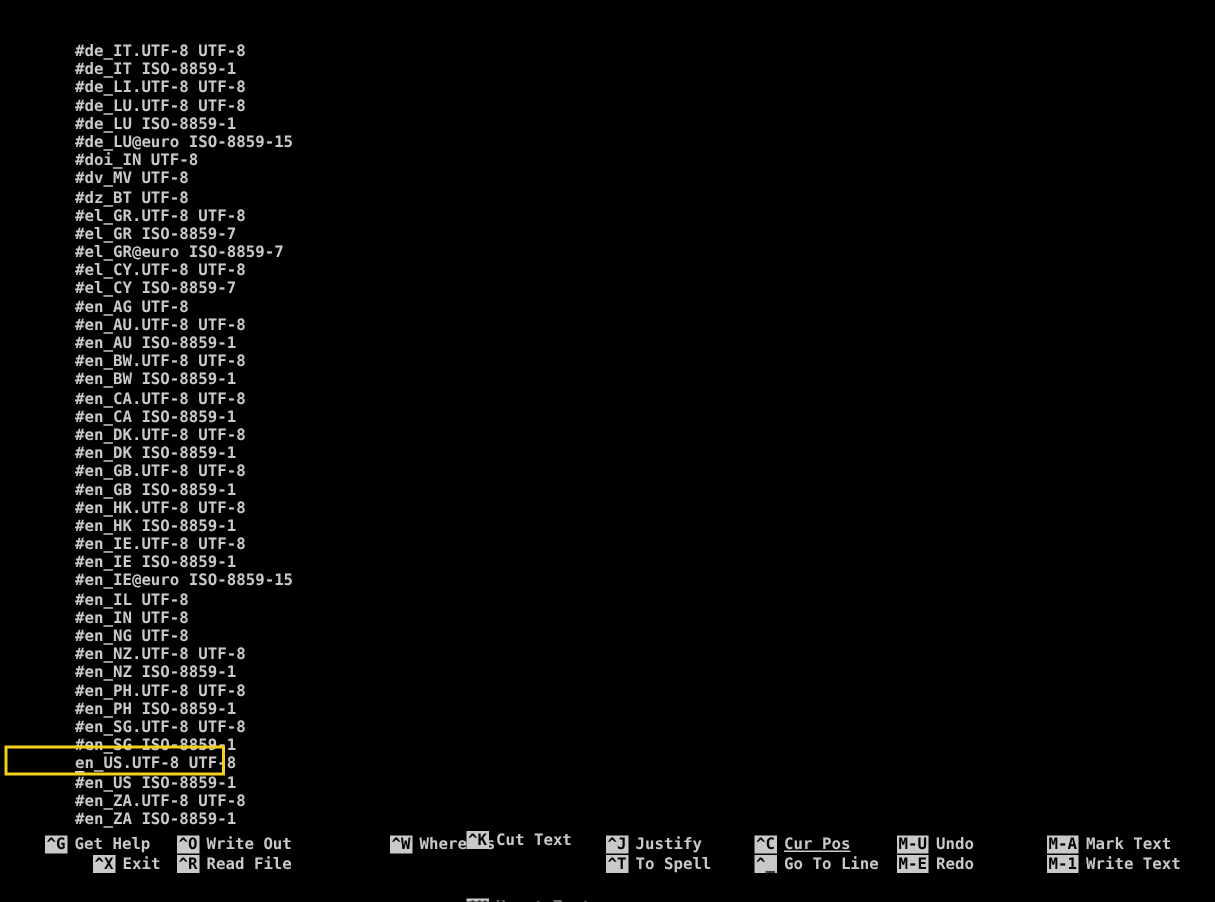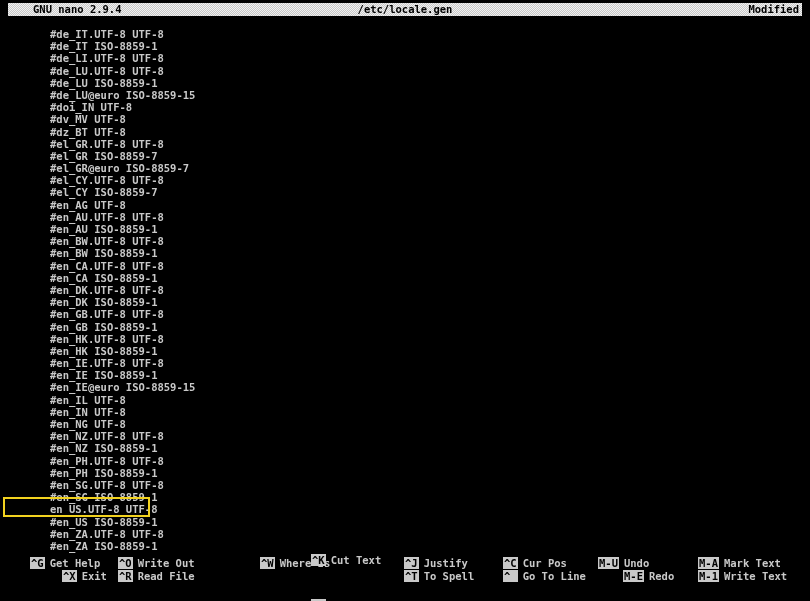"GNU nano 2.9.4" header.titlebar { html: <header> <span>GNU nano 2.9.4</span> <span>/etc/locale.gen</span> <span>Modified</span> </header> -> none }
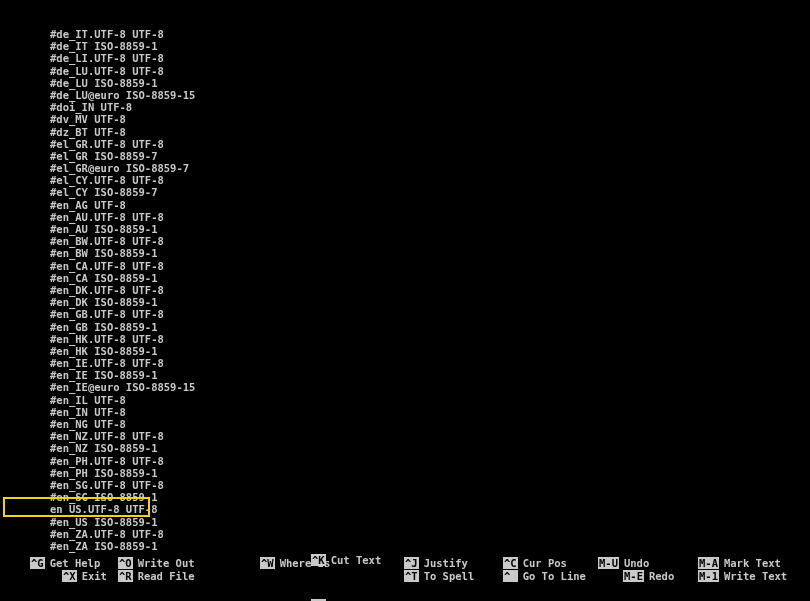"^C Cur Pos" div.help-cell { text-decoration: none -> underline }
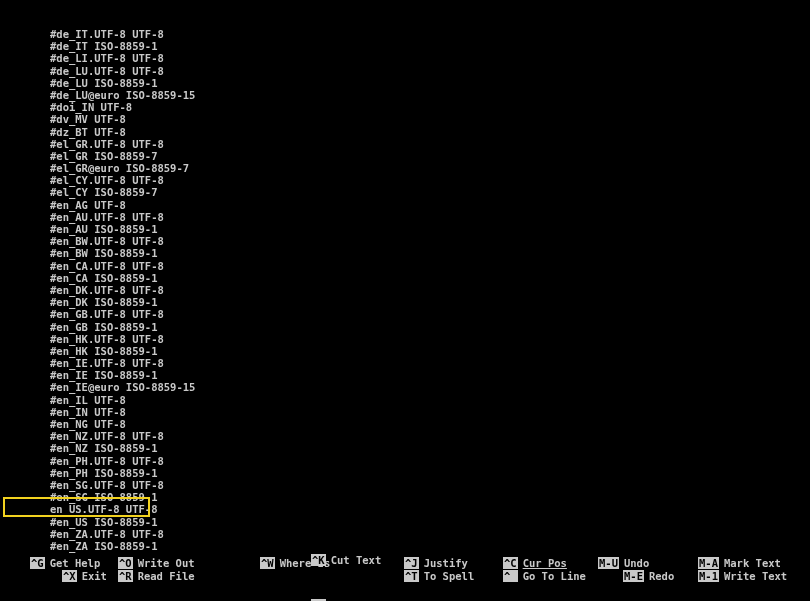"M-E Redo" div.help-cell { margin-left: 25px -> none }
